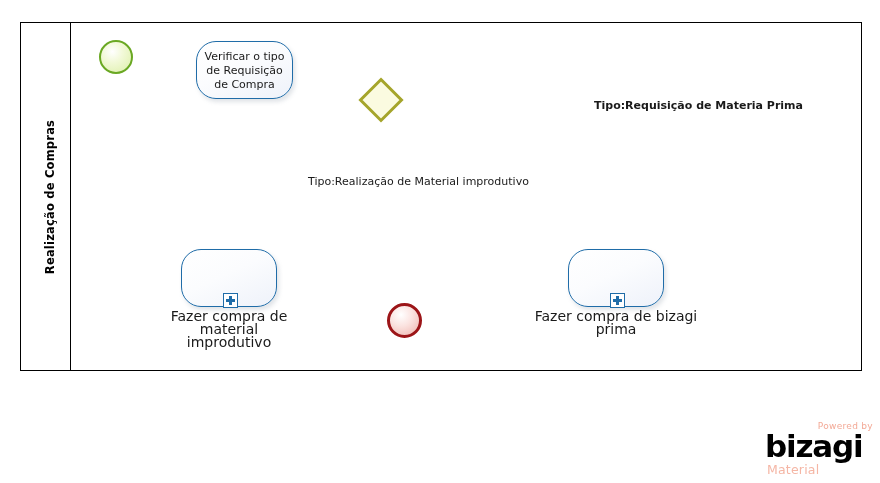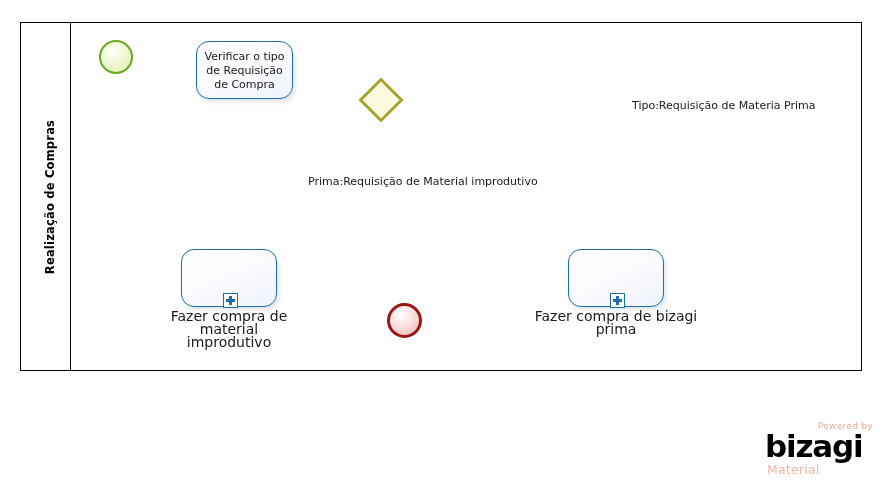"Verificar o tipo" .task { border-radius: 13px -> 20px }
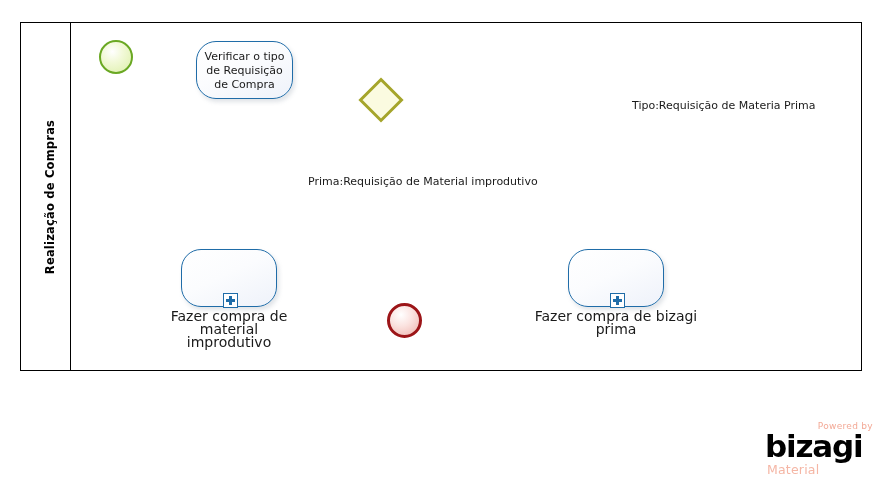"Tipo:Requisição de Materia Prima" div.flow-label { font-weight: none -> bold; left: 632px -> 594px }
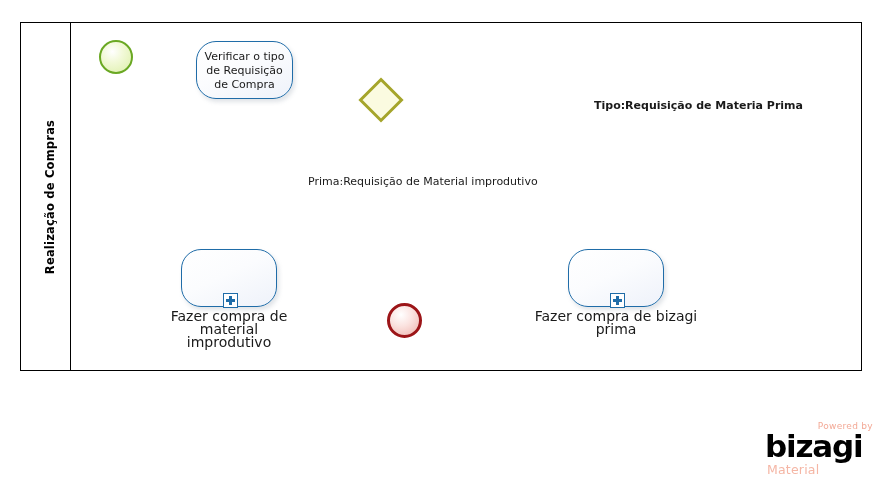"Prima:Requisição de Material improdutivo" div.flow-label { text: Prima:Requisição -> Tipo:Realização }
